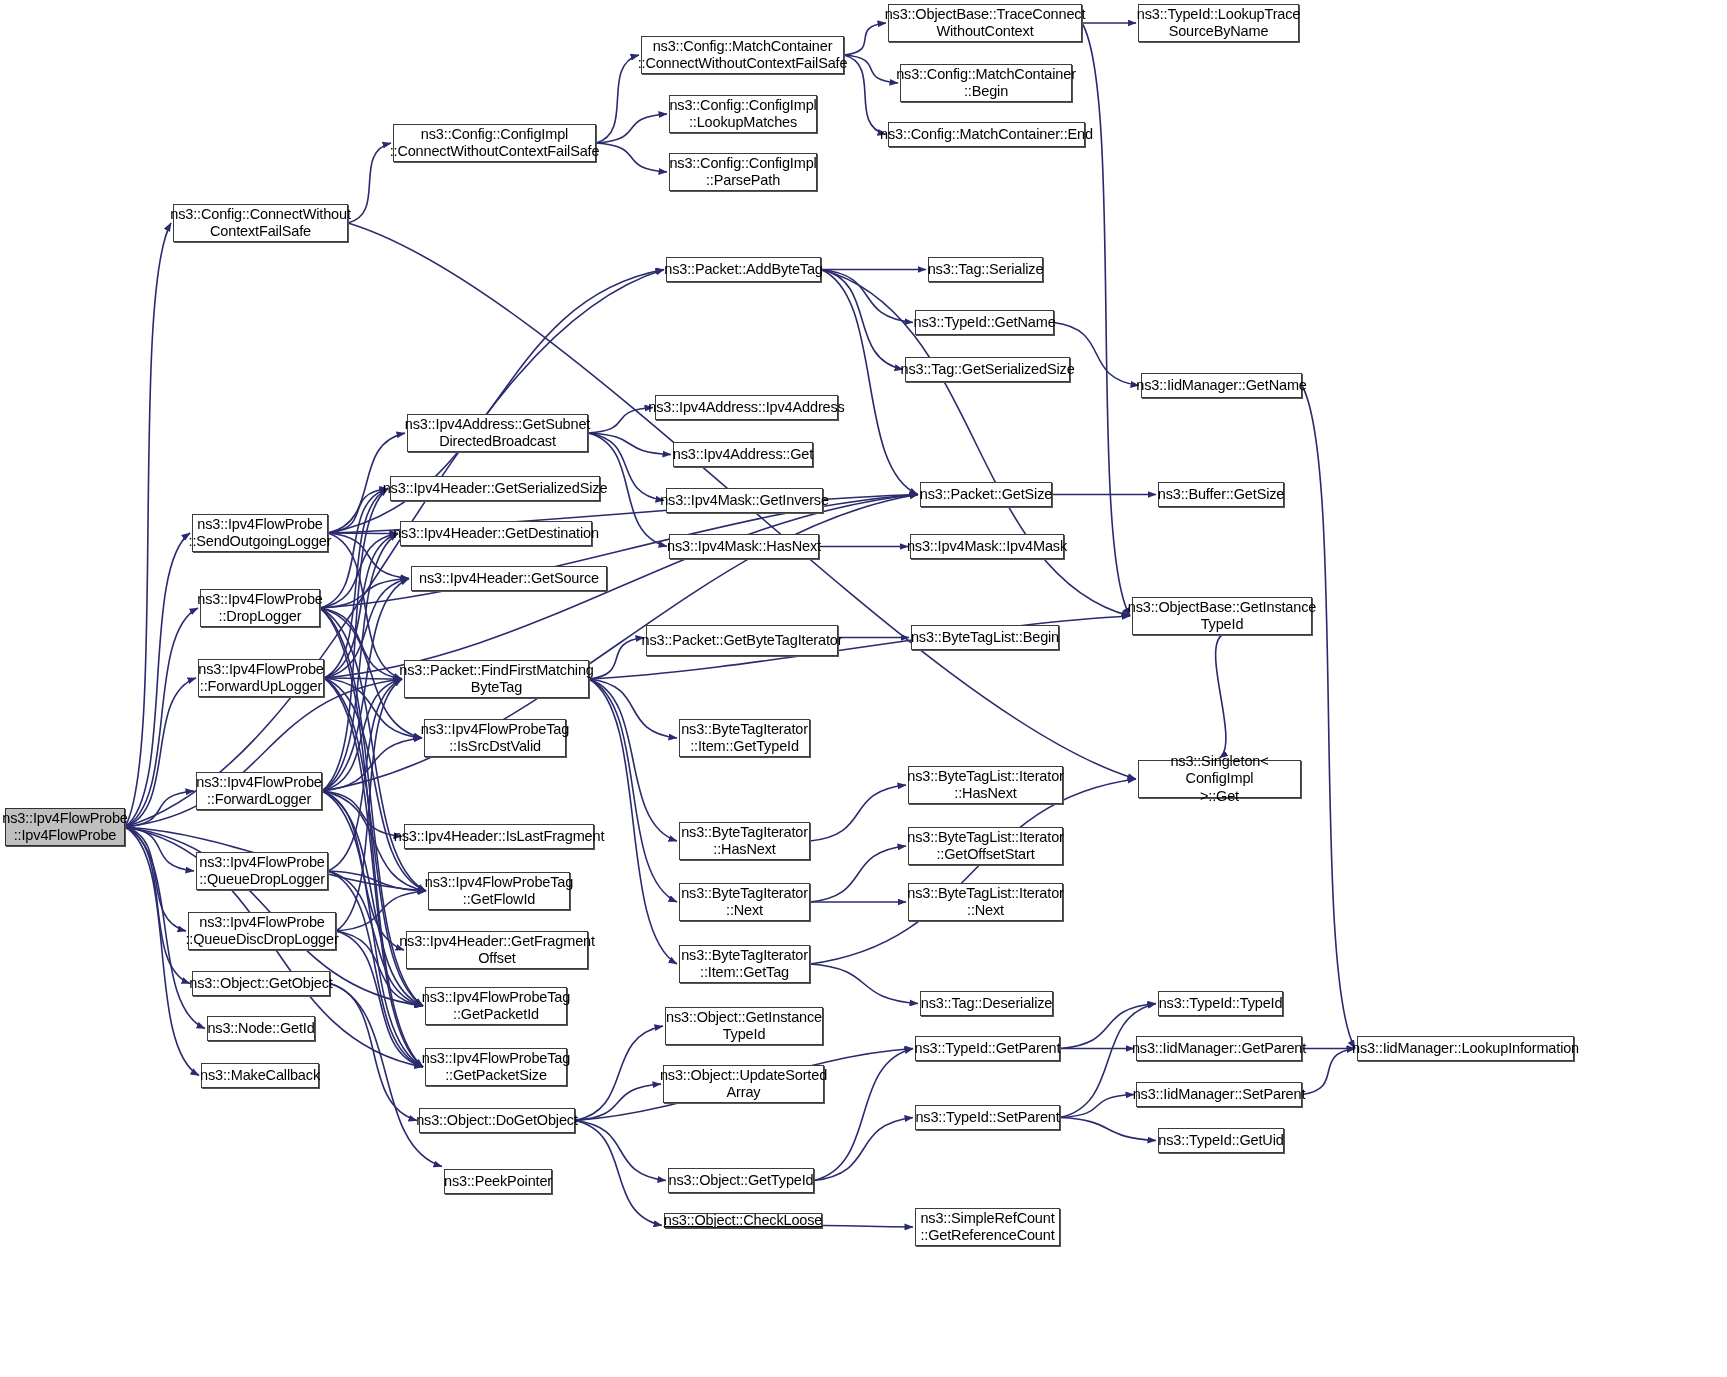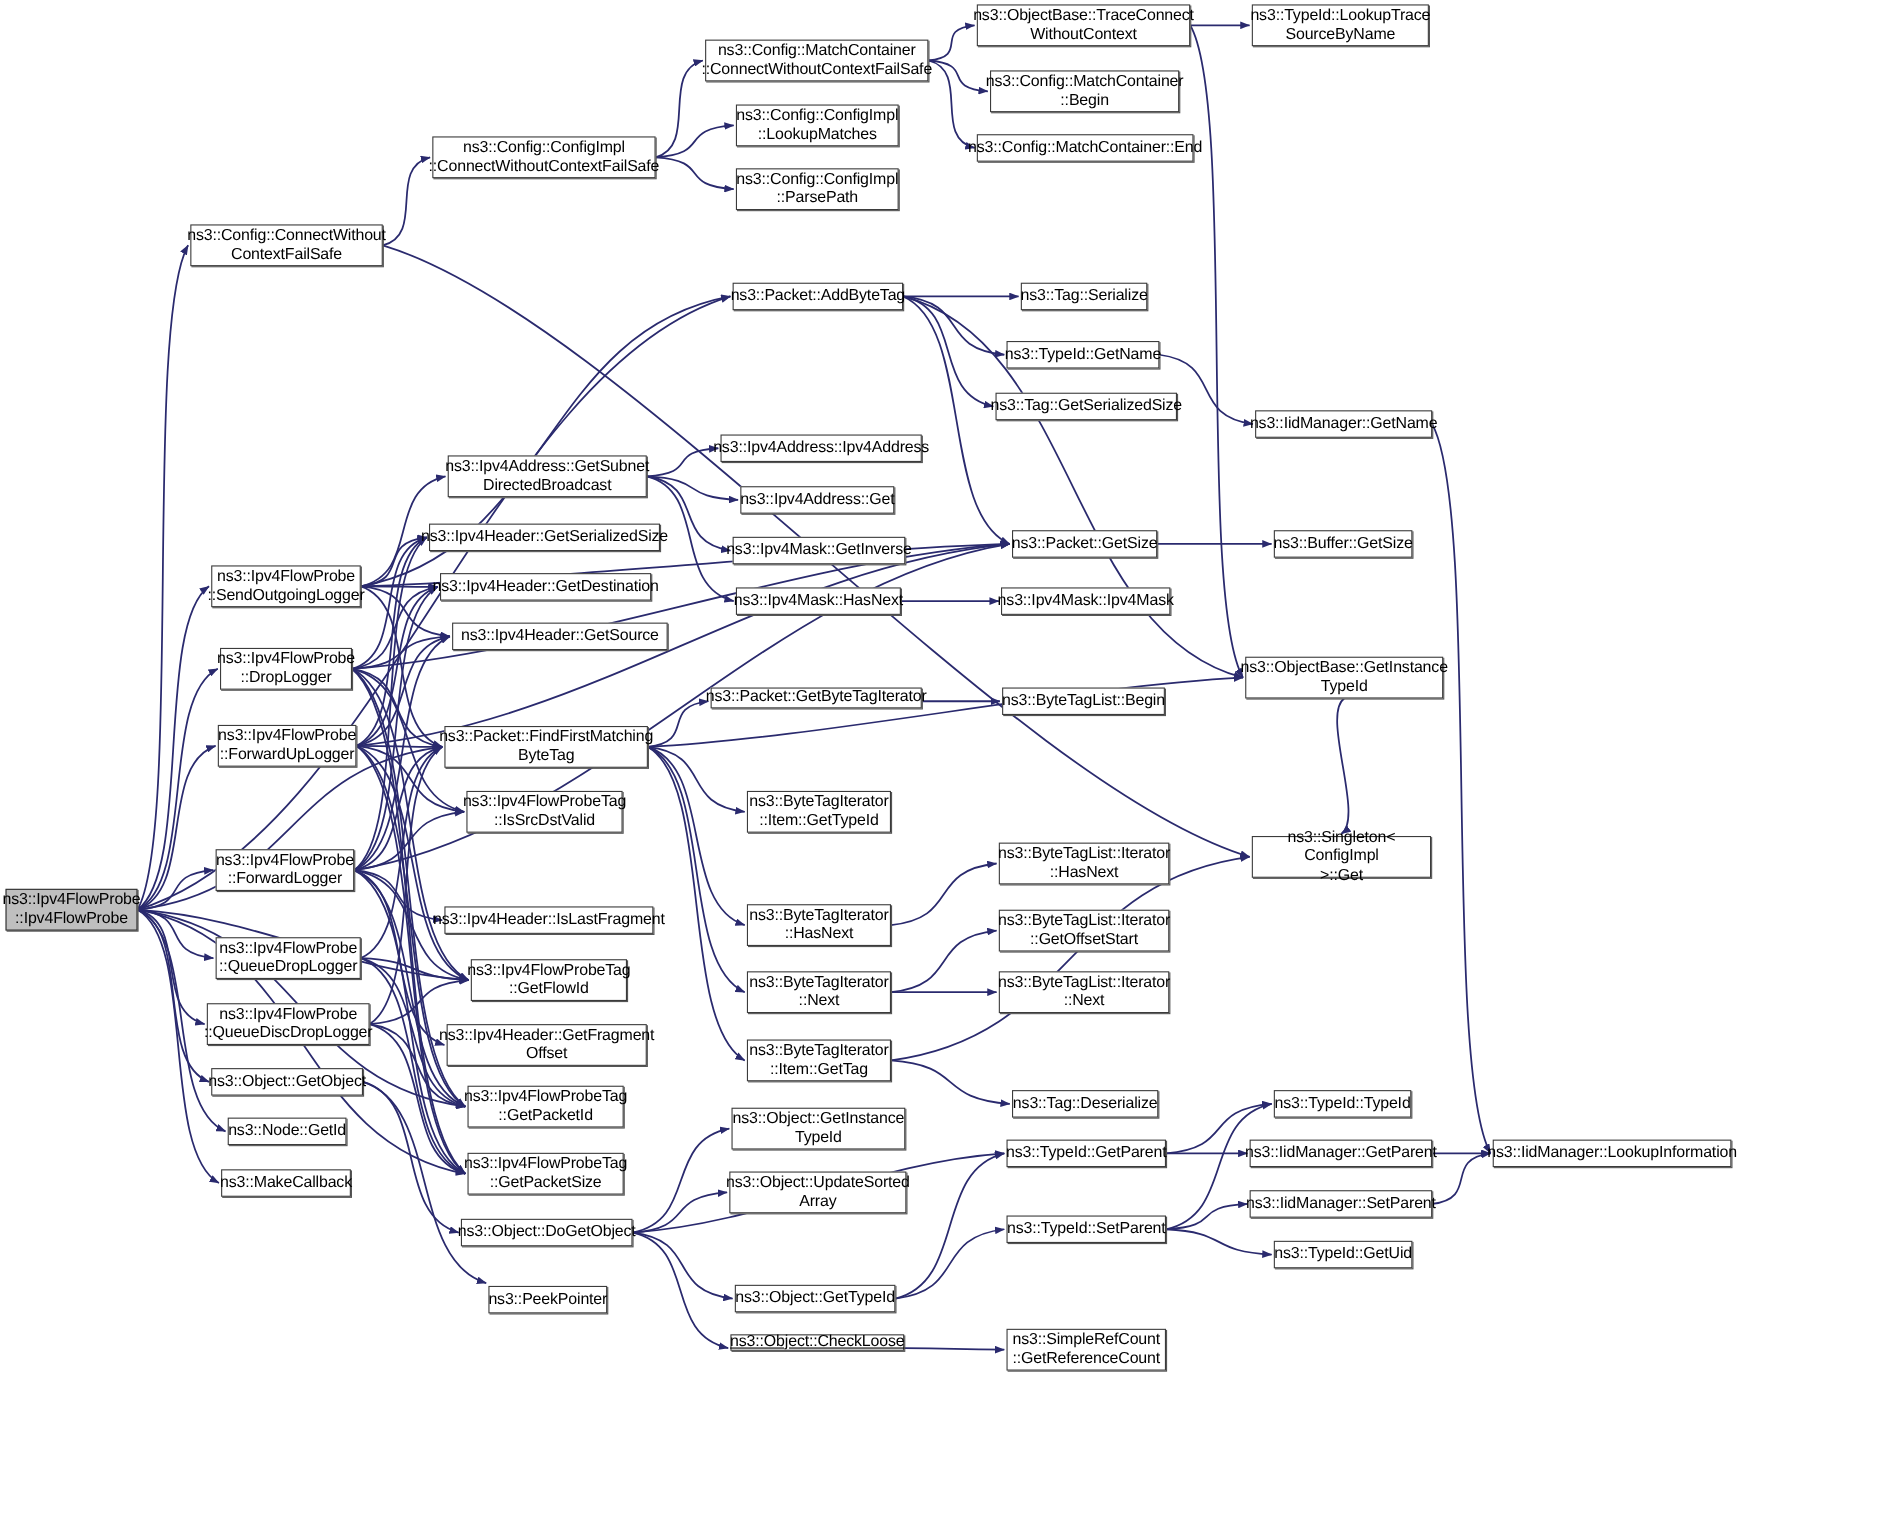"ns3::Packet::GetByteTagIterator" div.node { align-items: flex-end -> none; height: 19px -> 31px }
